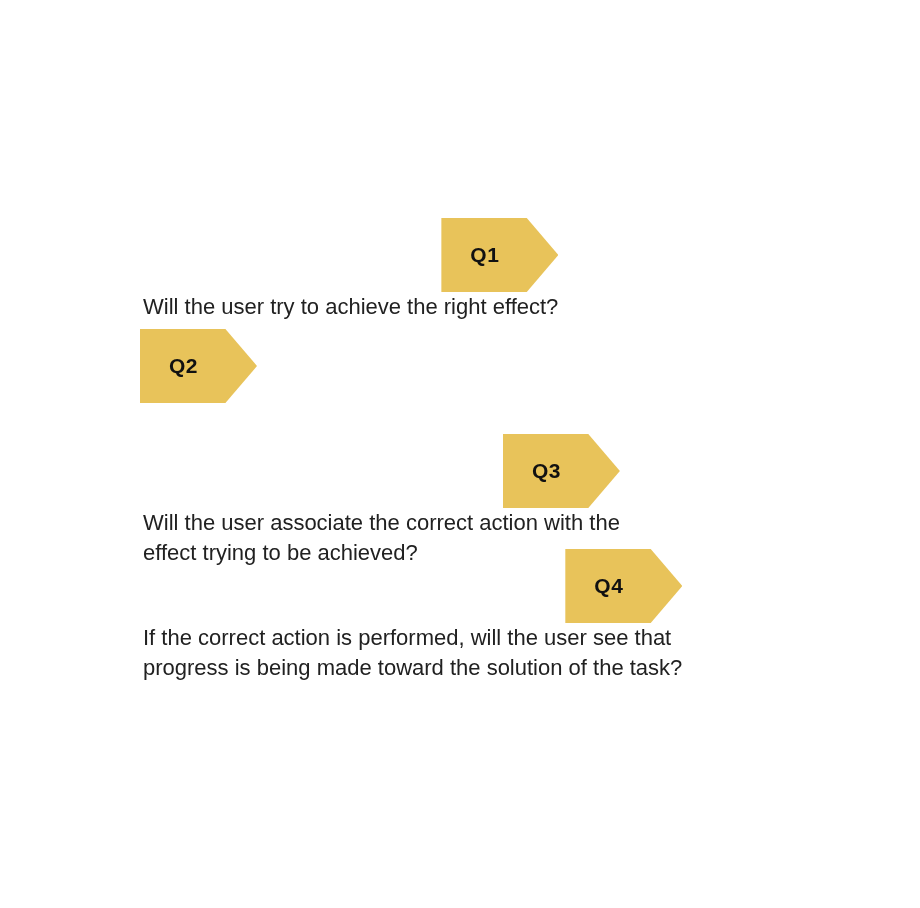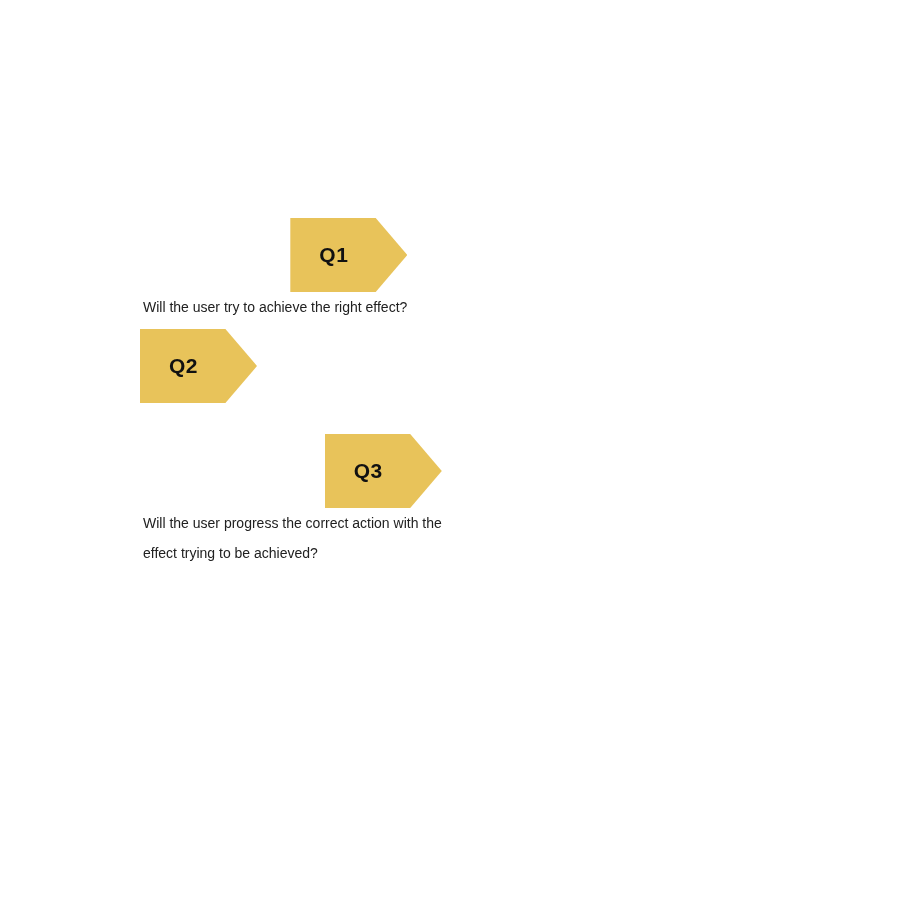"Will the user try to" .qtext { font-size: 14px -> 22px }
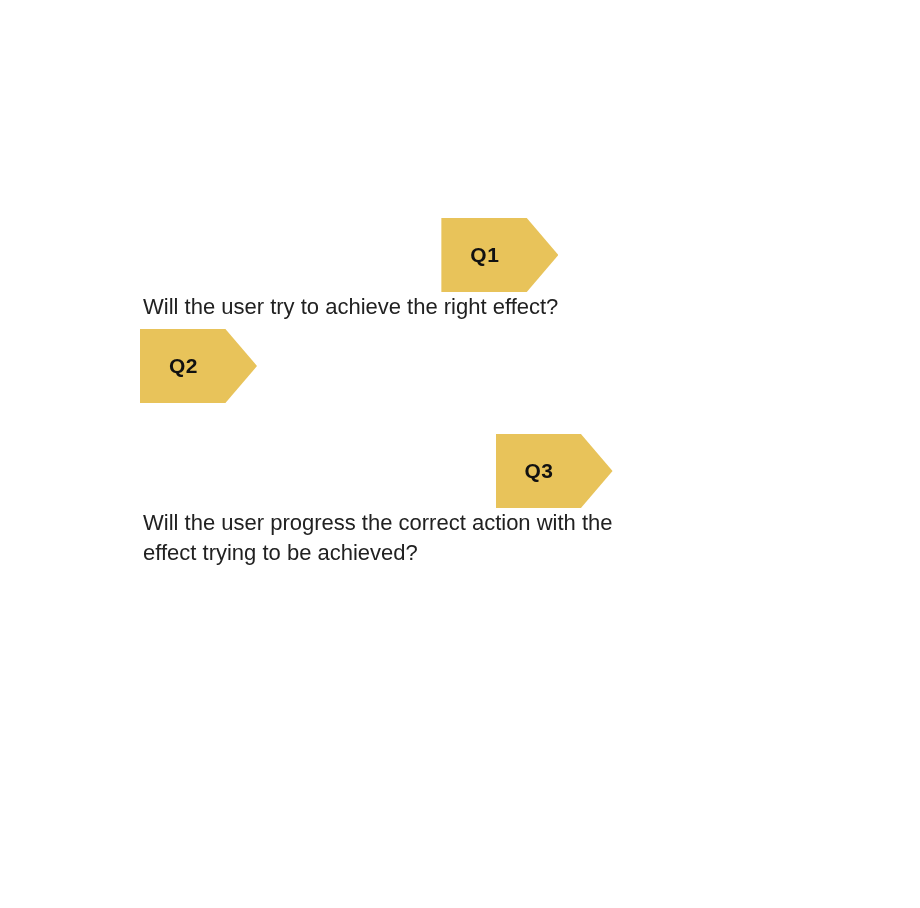"Will the user progress the" div.qtext { text: progress -> associate }
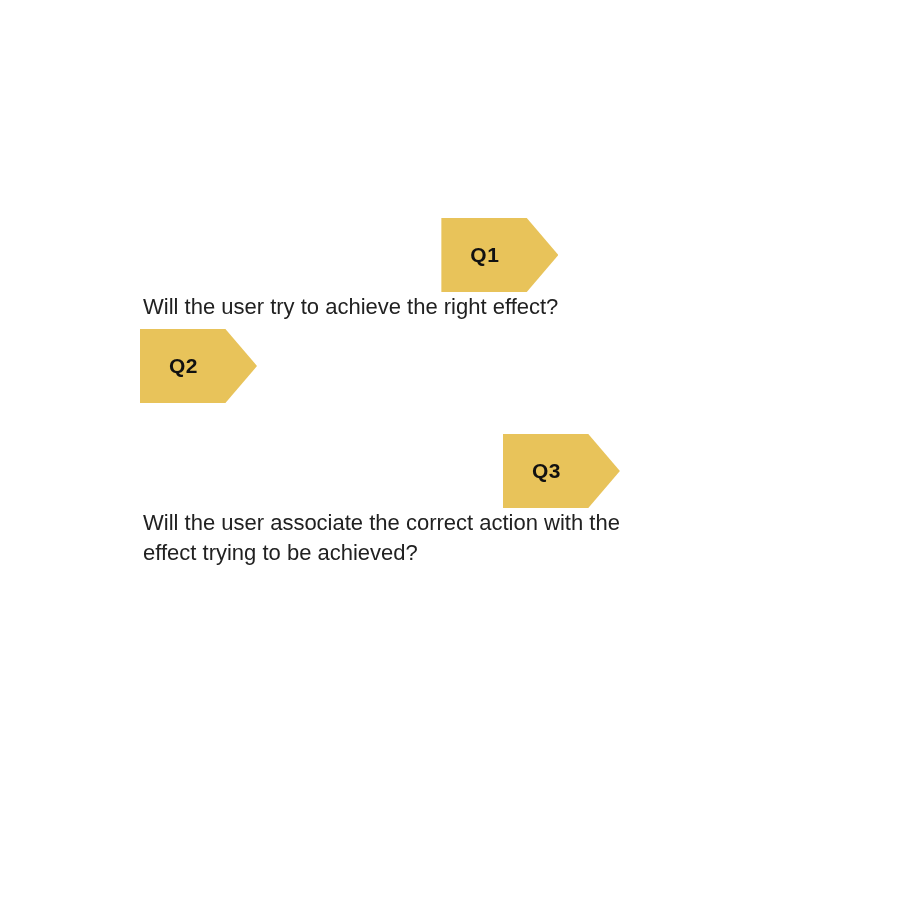"Q4" div.badge { html: none -> <div> <span>Q4</span> </div> }
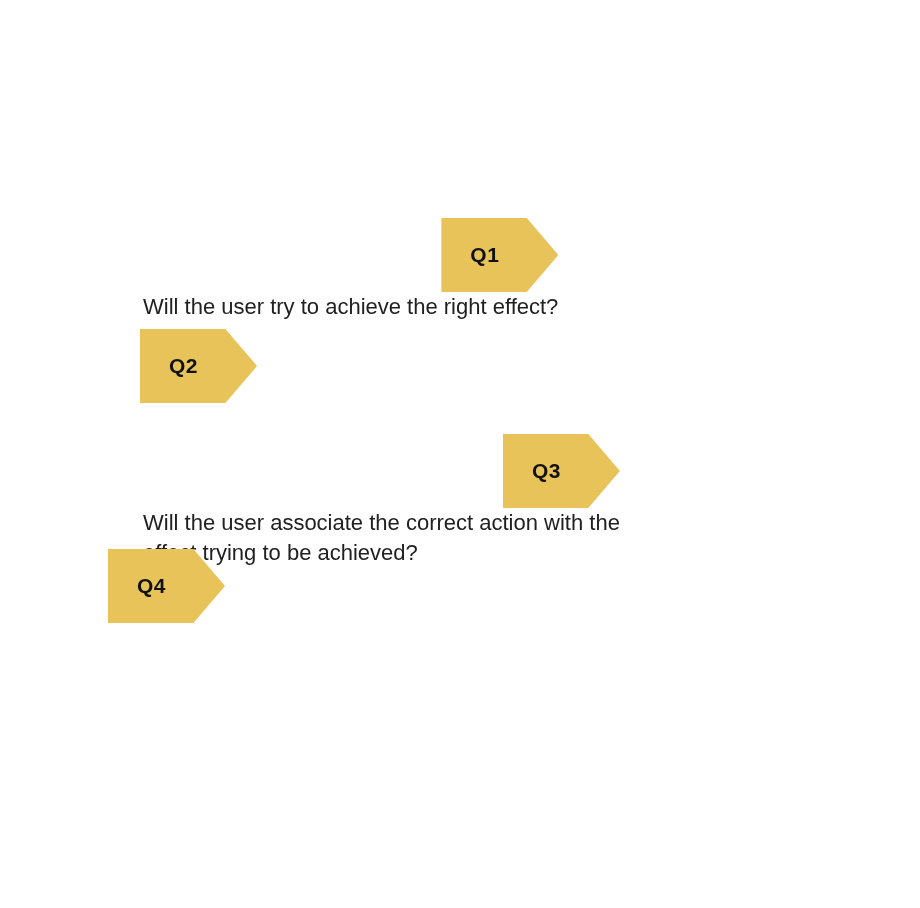"If the correct action is" div.qtext { html: none -> <div>If the correct action is performed, will the user see that progress is being made toward the solution of the task?</div> }
